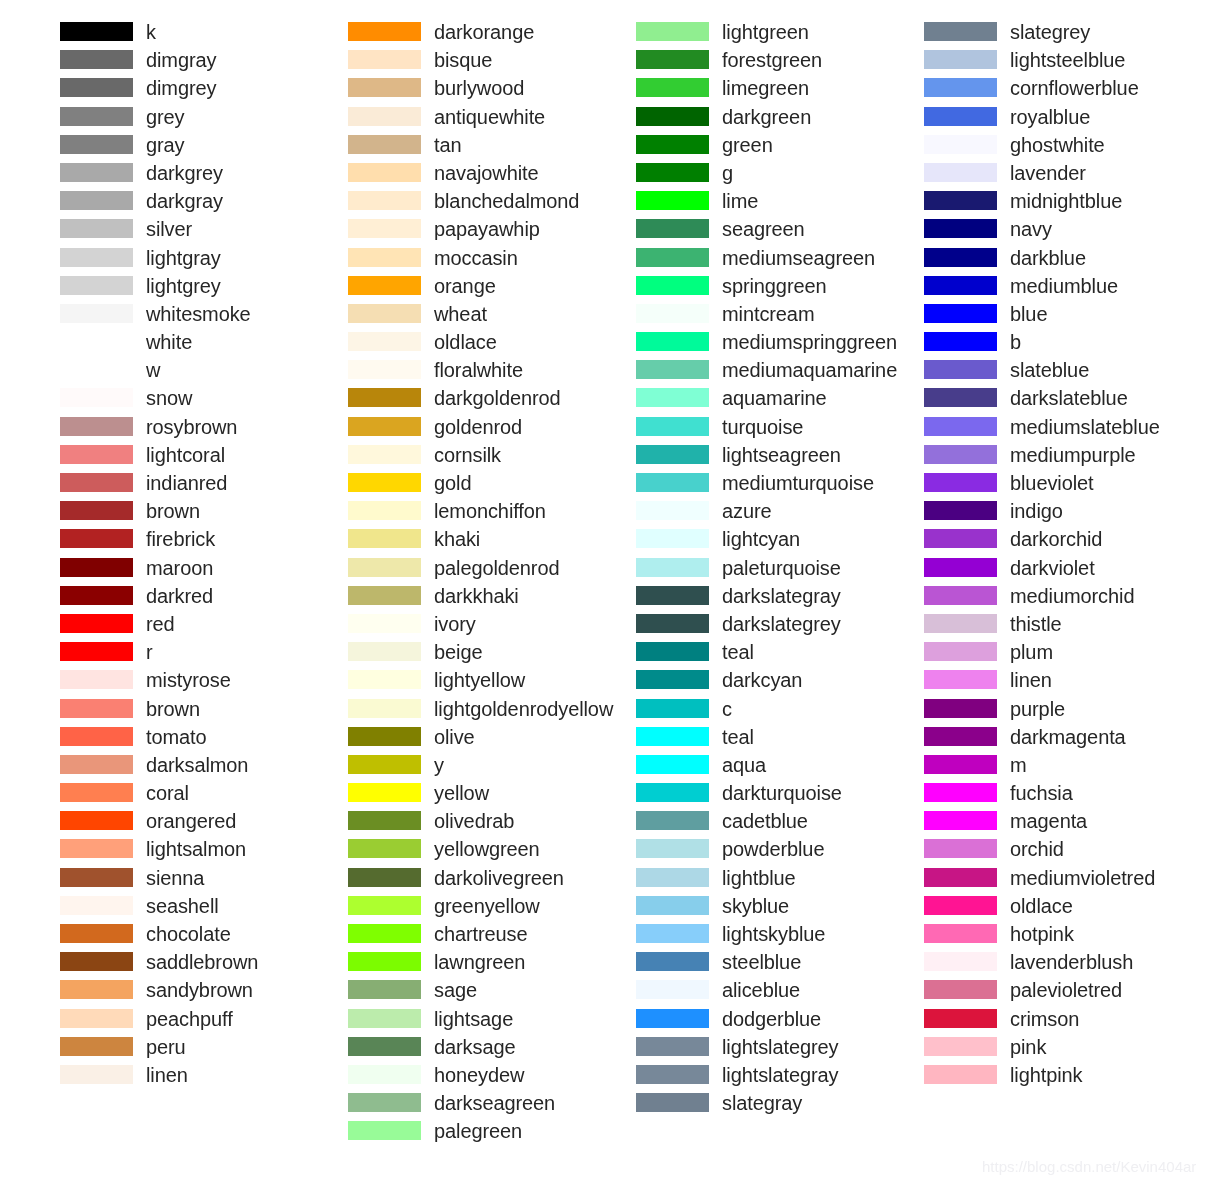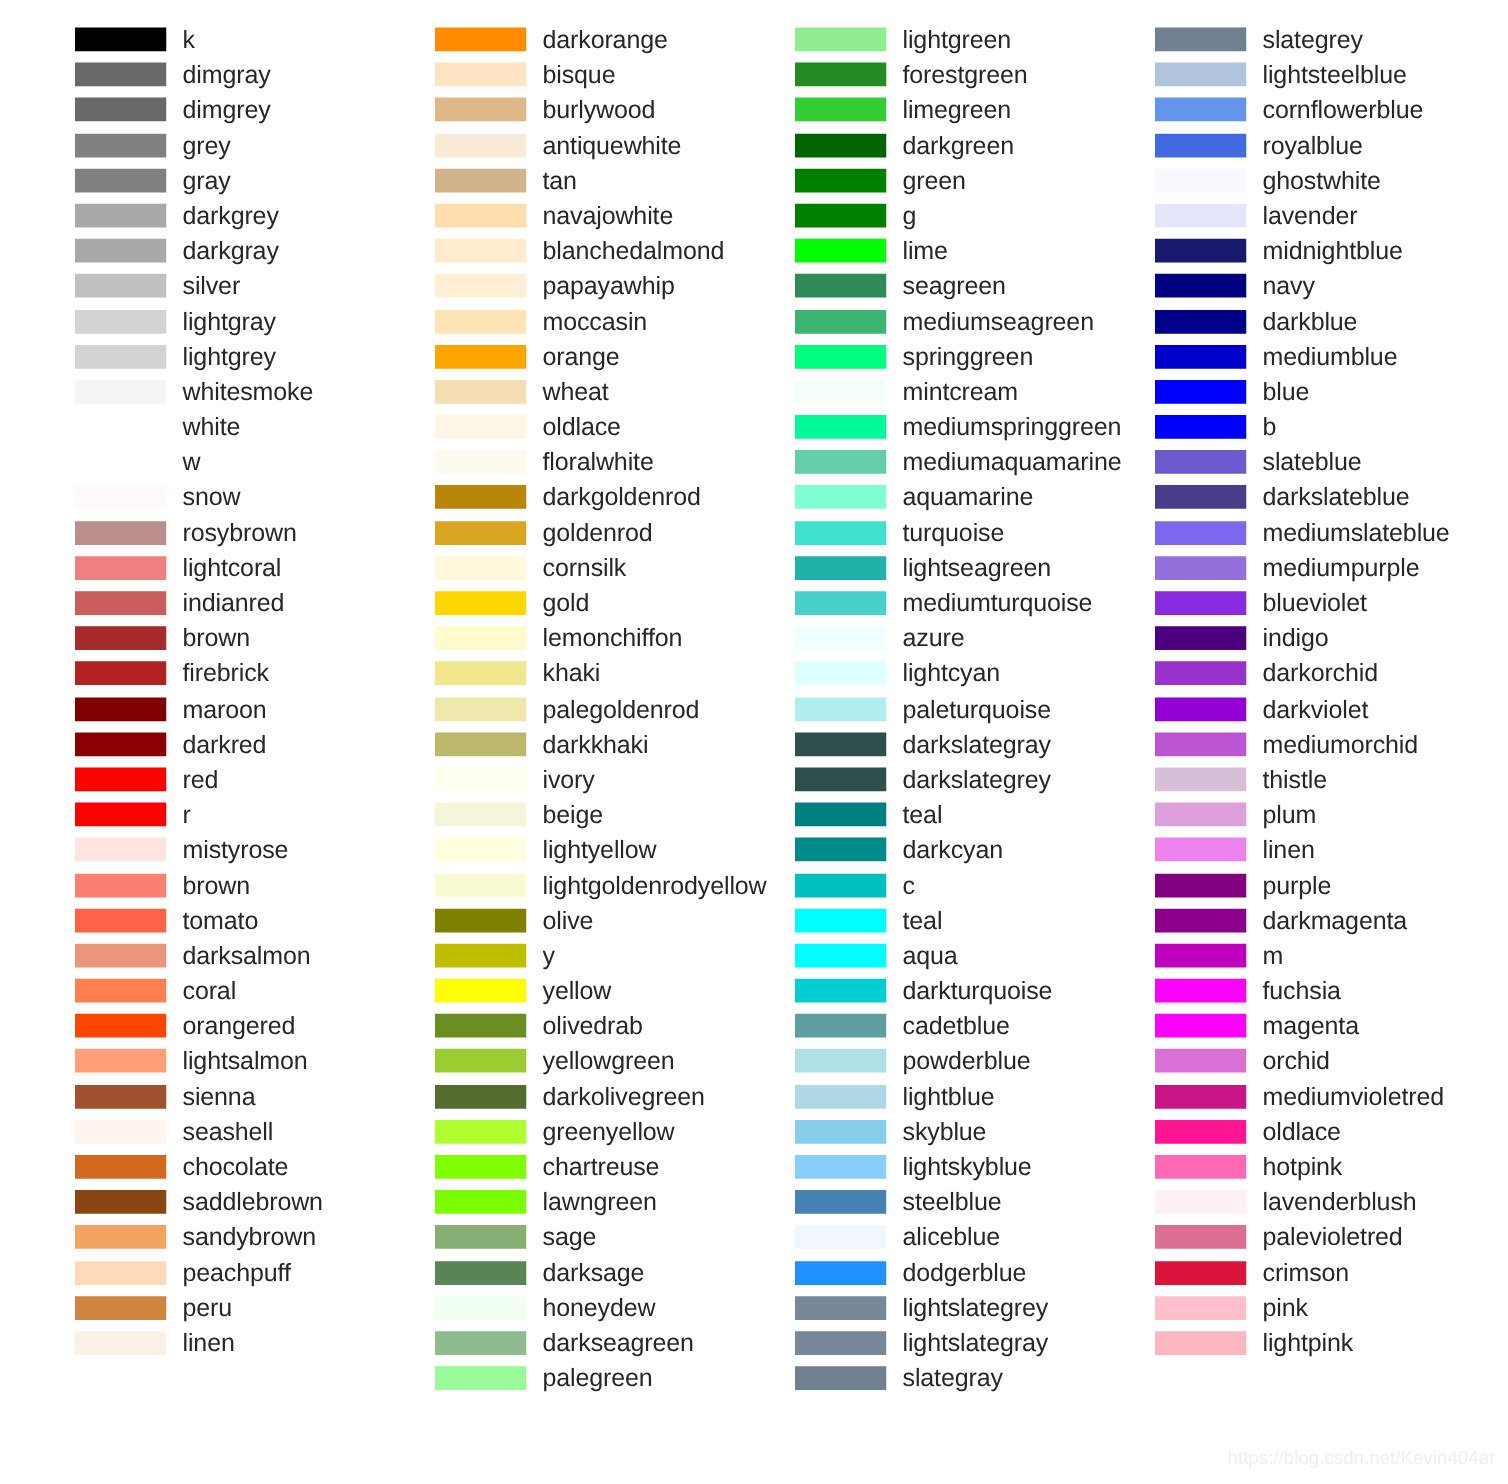"lightsage" div.color-row { html: none -> <div> <span></span> <span>lightsage</span> </div> }
